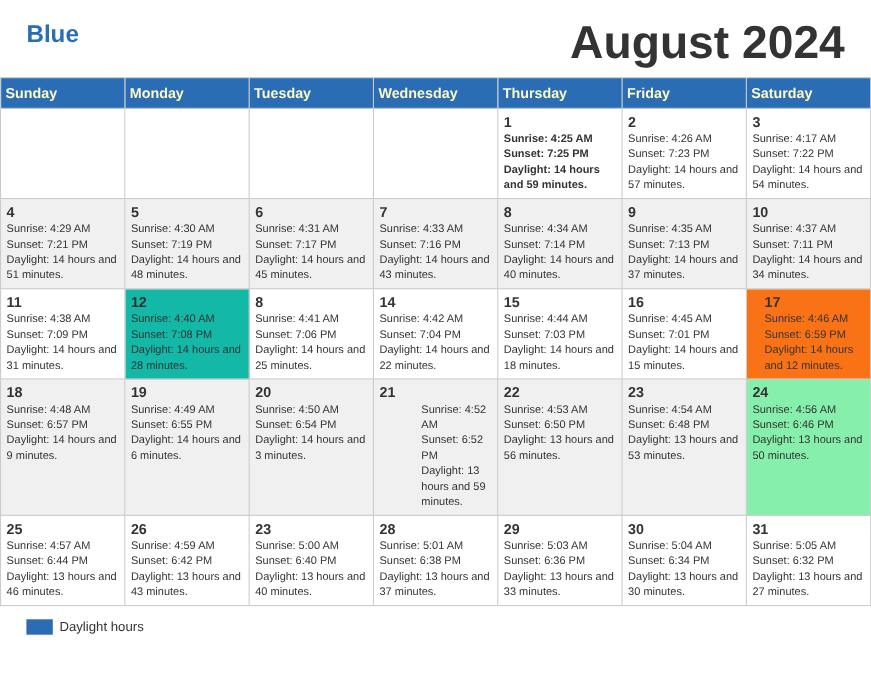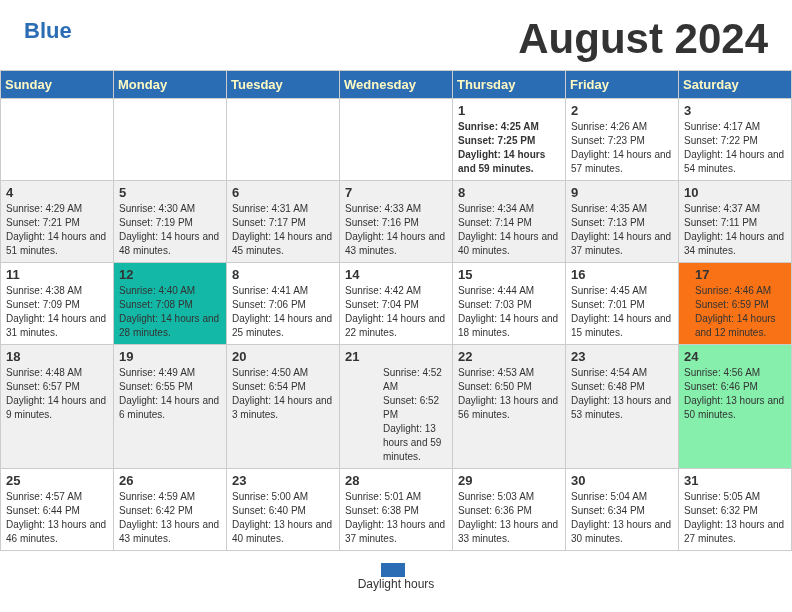"Daylight hours" .footer { flex-direction: column -> none }
